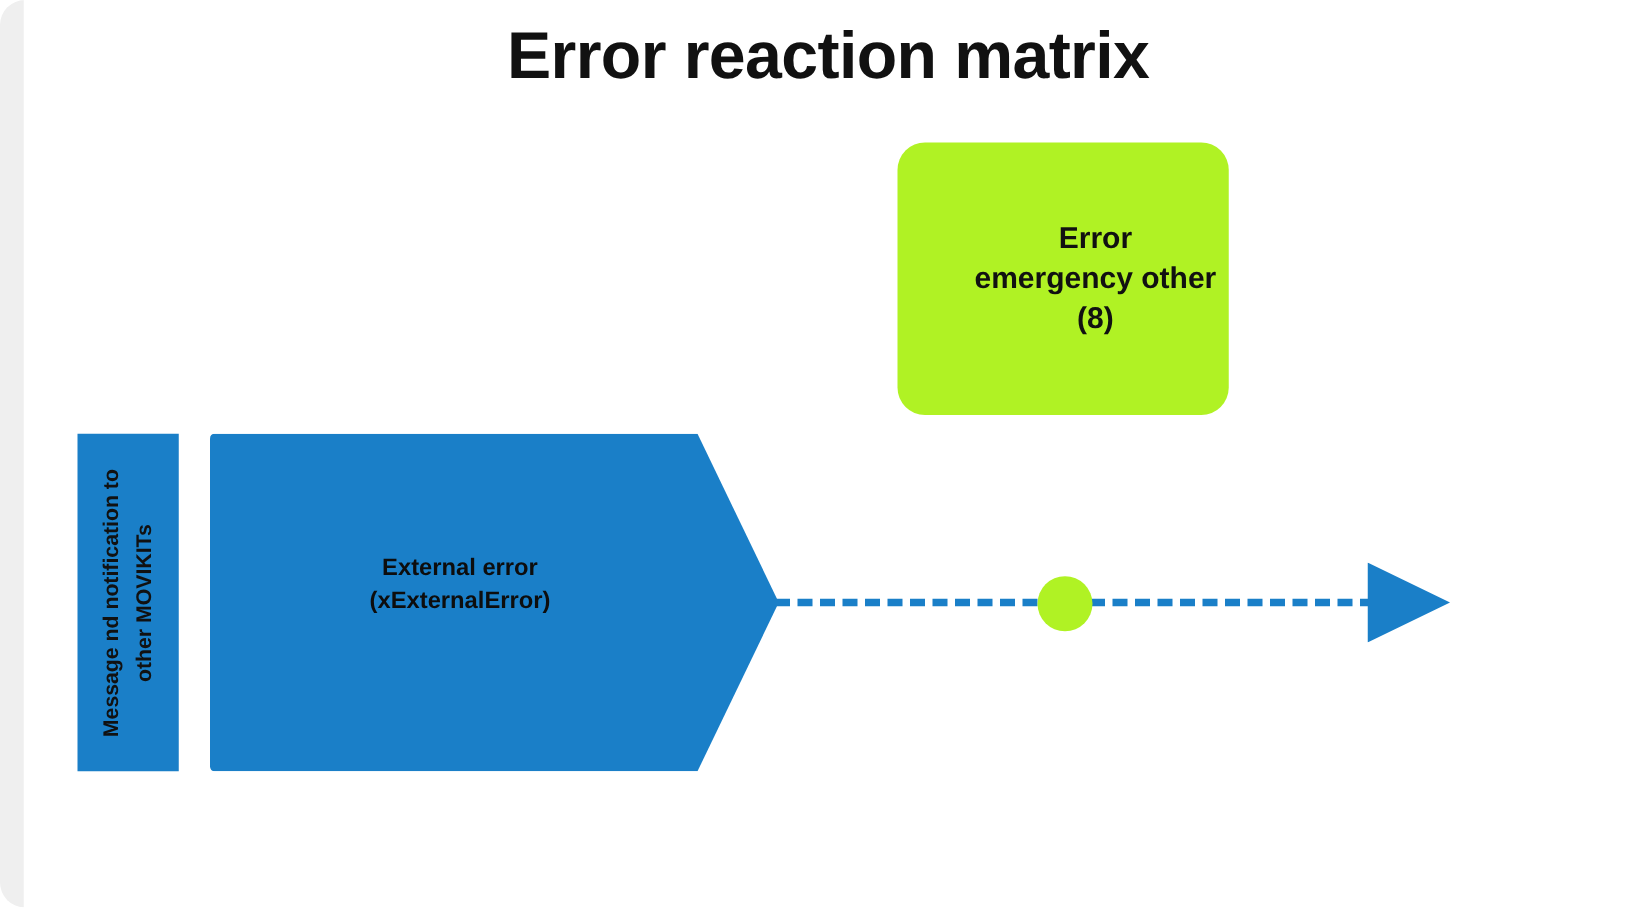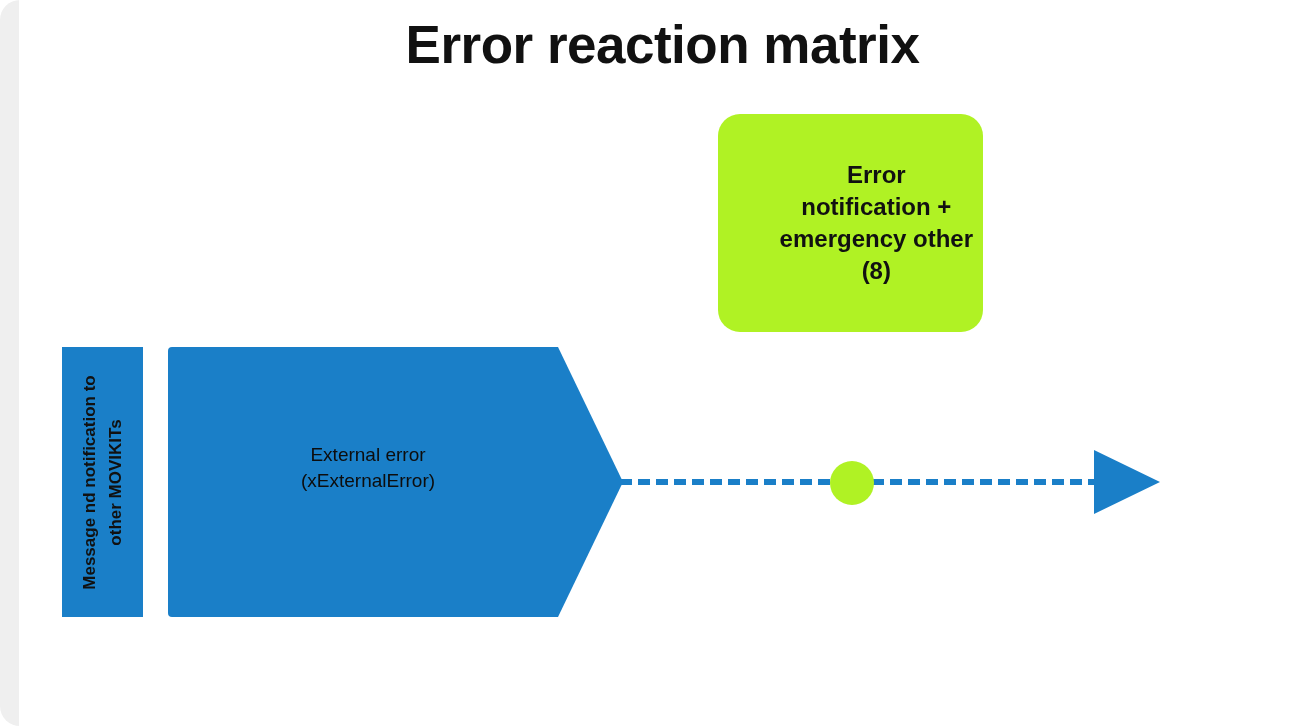"notification +" div { html: <div>notification +</div> -> none }
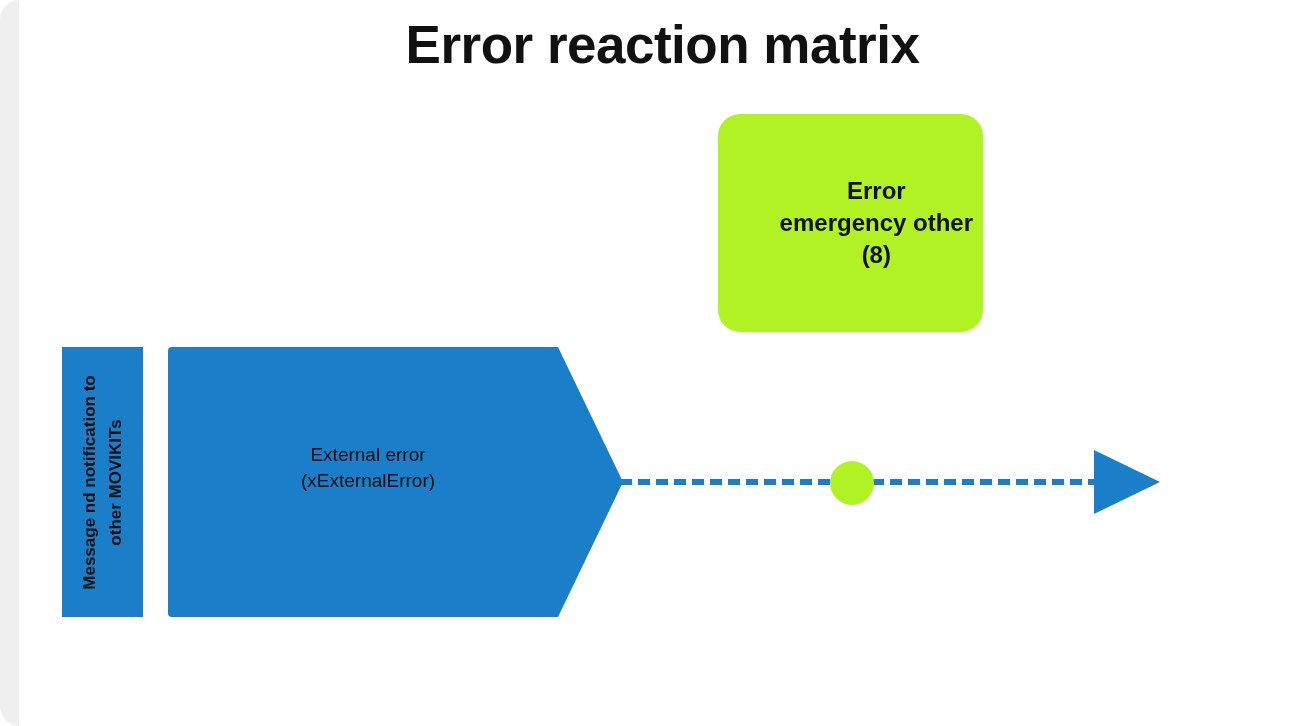"External error" .pent-line { font-weight: 400 -> 700 }
